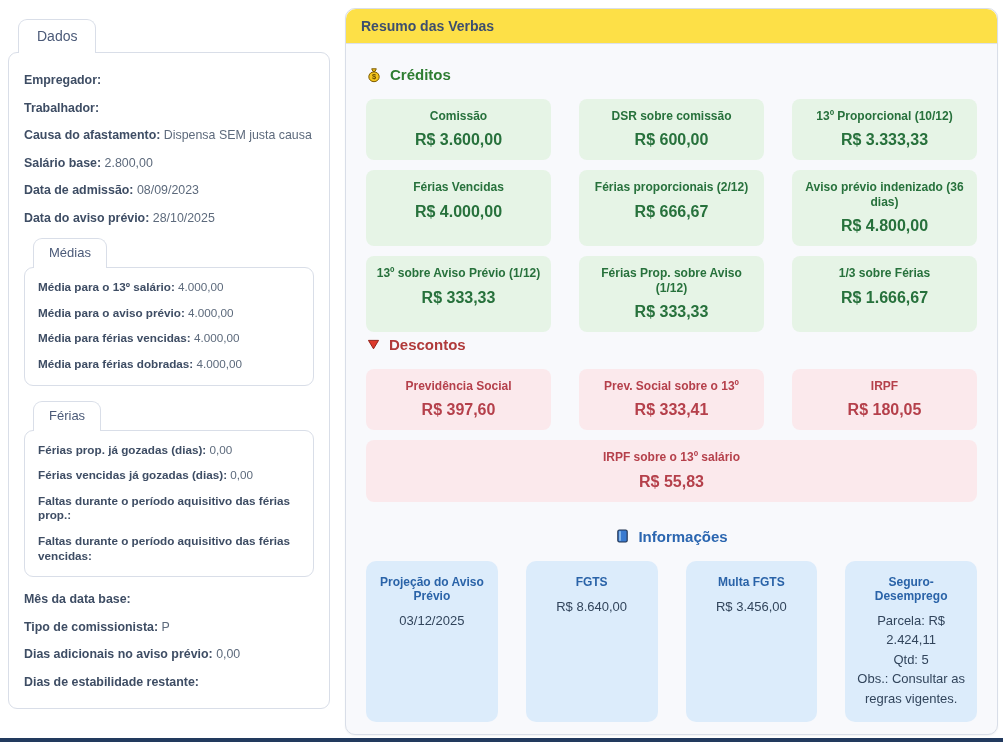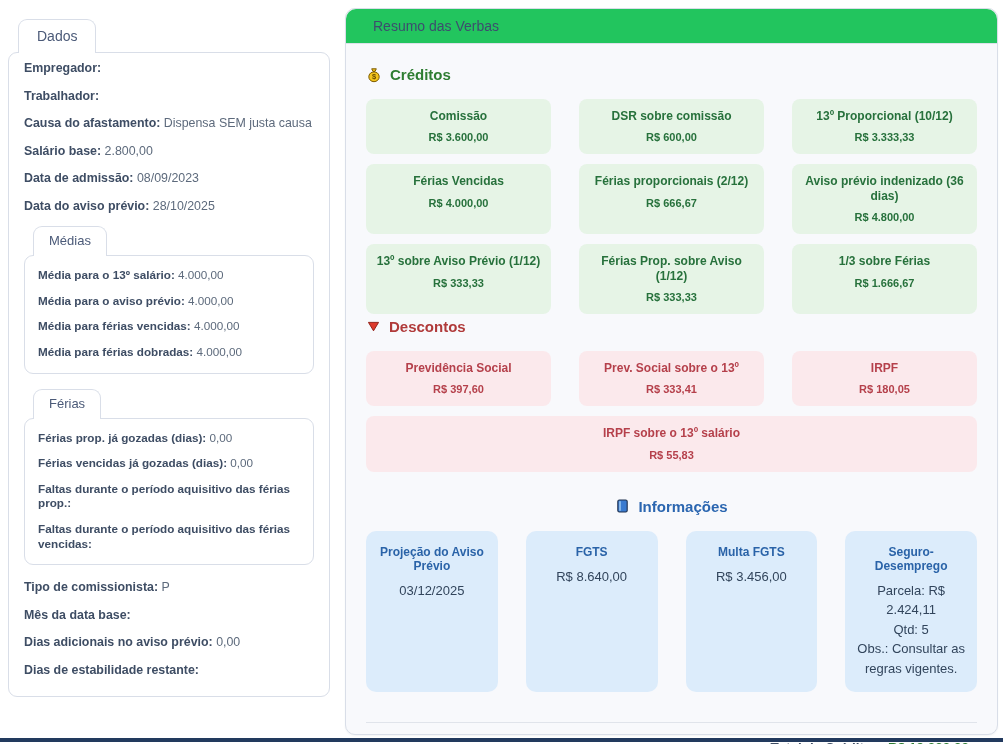"Resumo das Verbas" .panel-header { background: #22c55e -> #fde047; font-weight: normal -> bold; padding: 9px 27px -> 9px 15px }
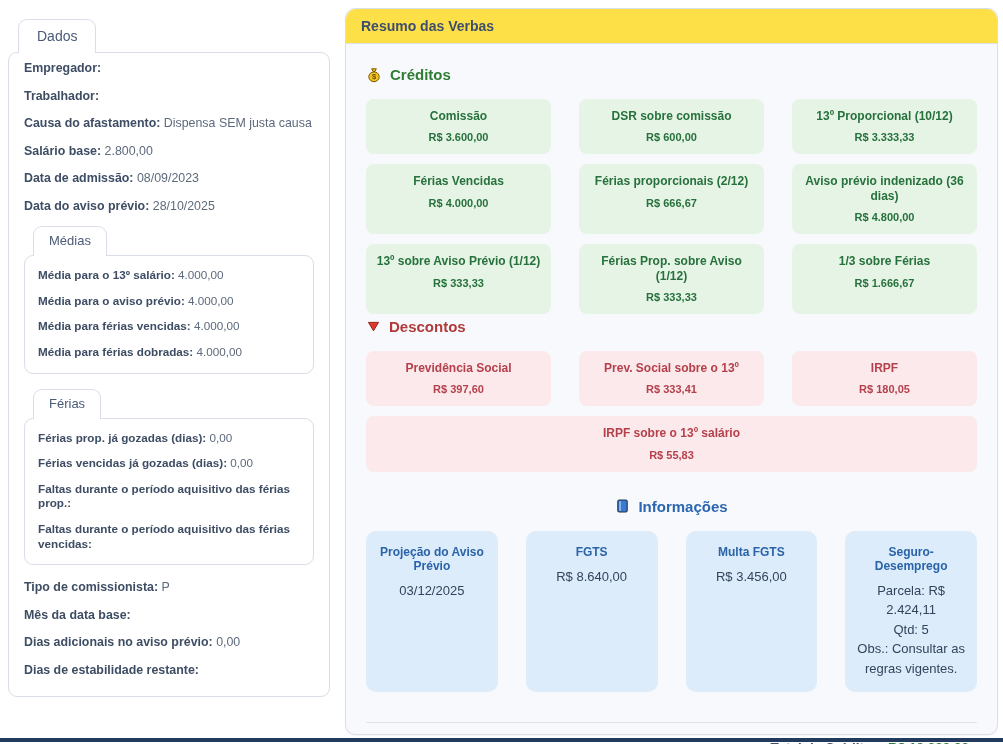"Empregador:" .box { padding: 8px 15px 6px -> 20px 15px 6px }
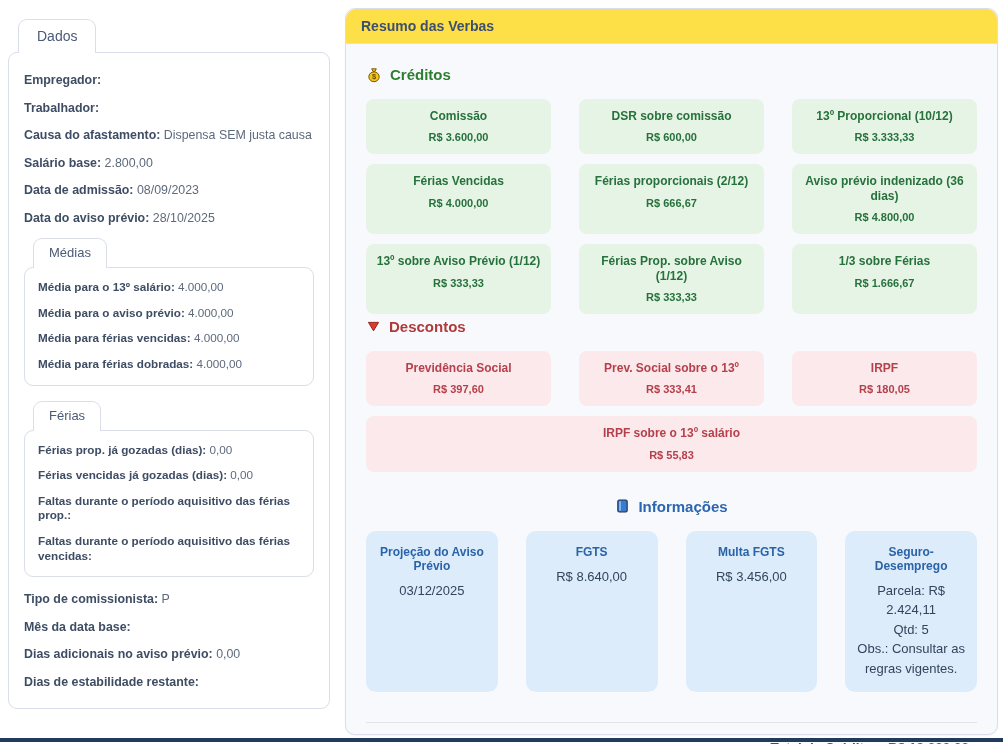"R$ 3.600,00" .card .card-value { font-size: 11px -> 16px }
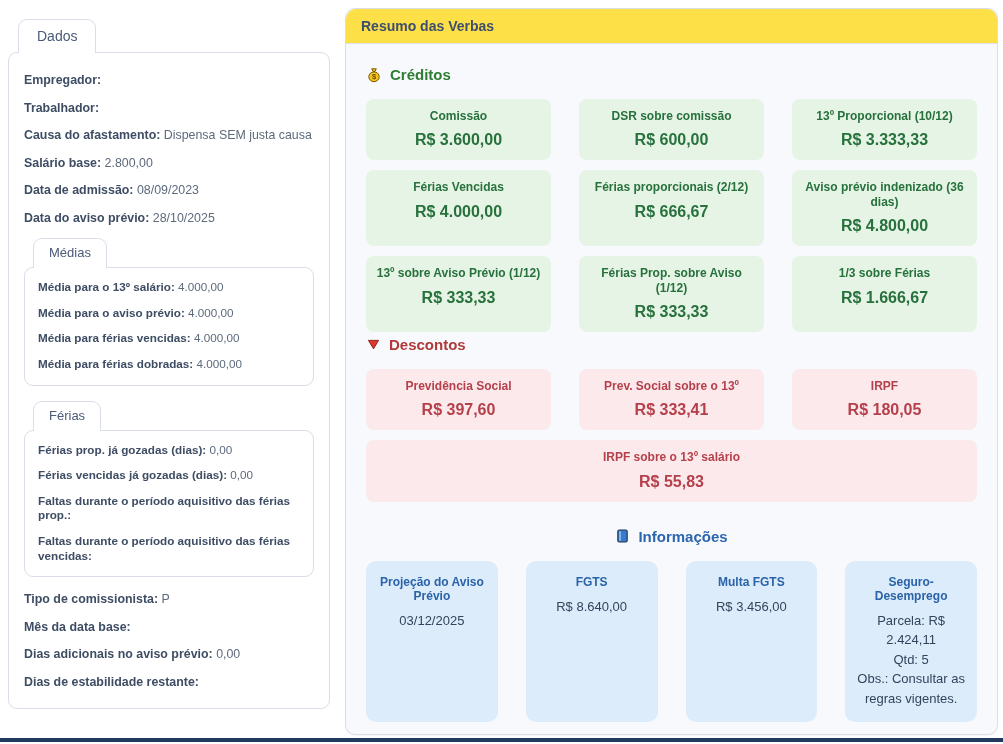"Tipo de comissionista: P" div.field { order: before "Mês da data base:" -> after "Mês da data base:" }
